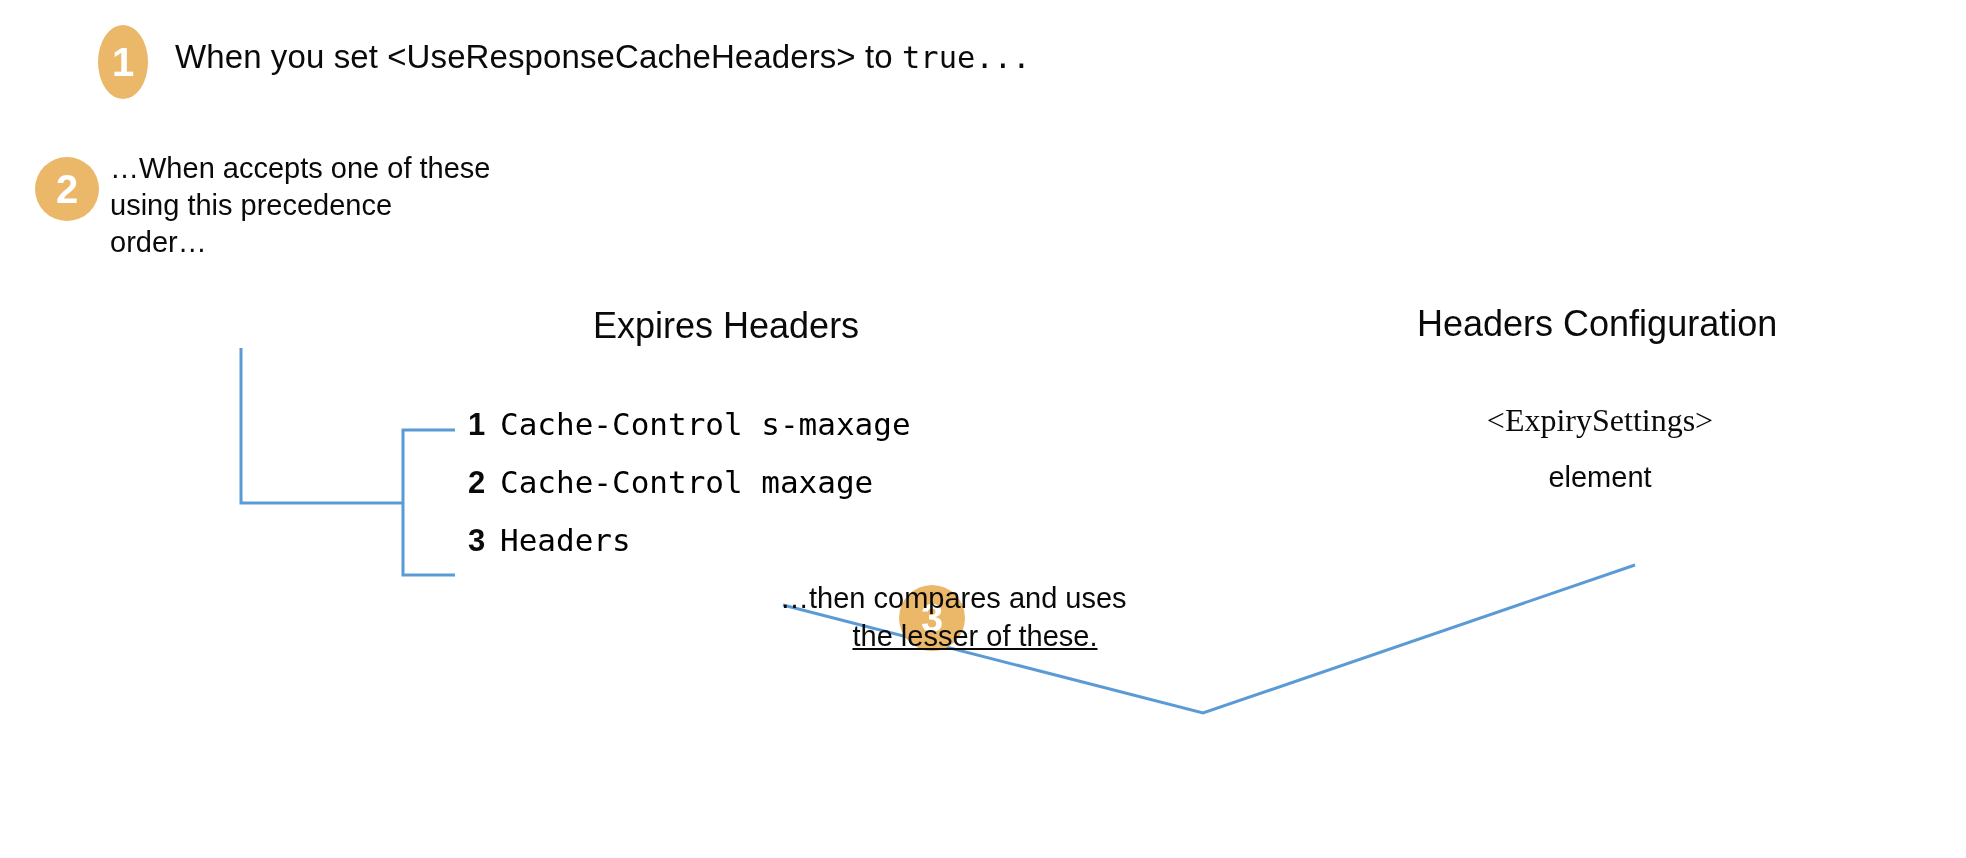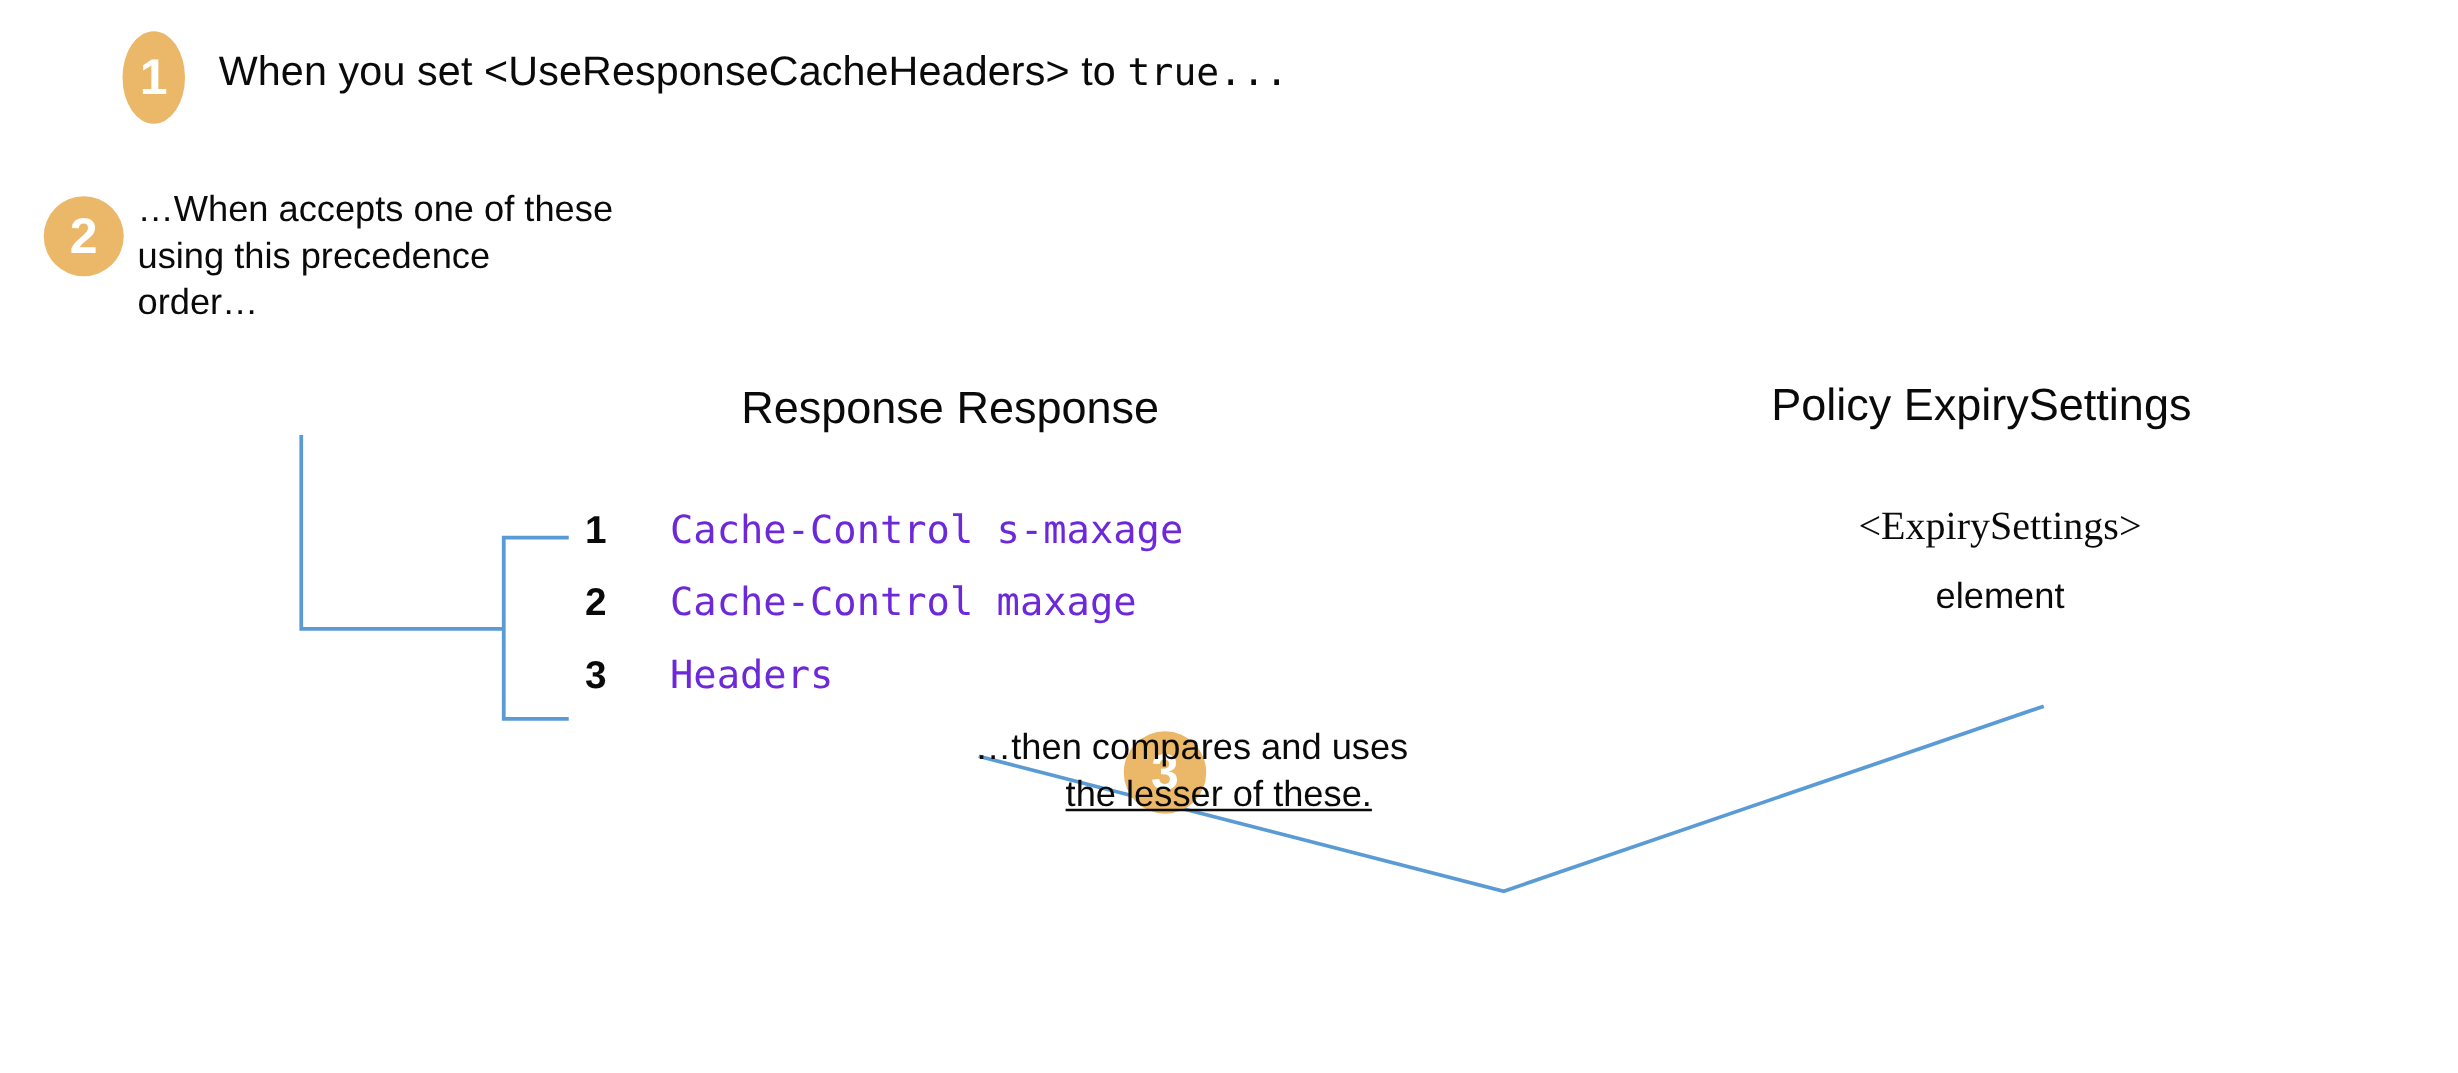"Response Response" div.col-heading { text: Response Response -> Expires Headers }
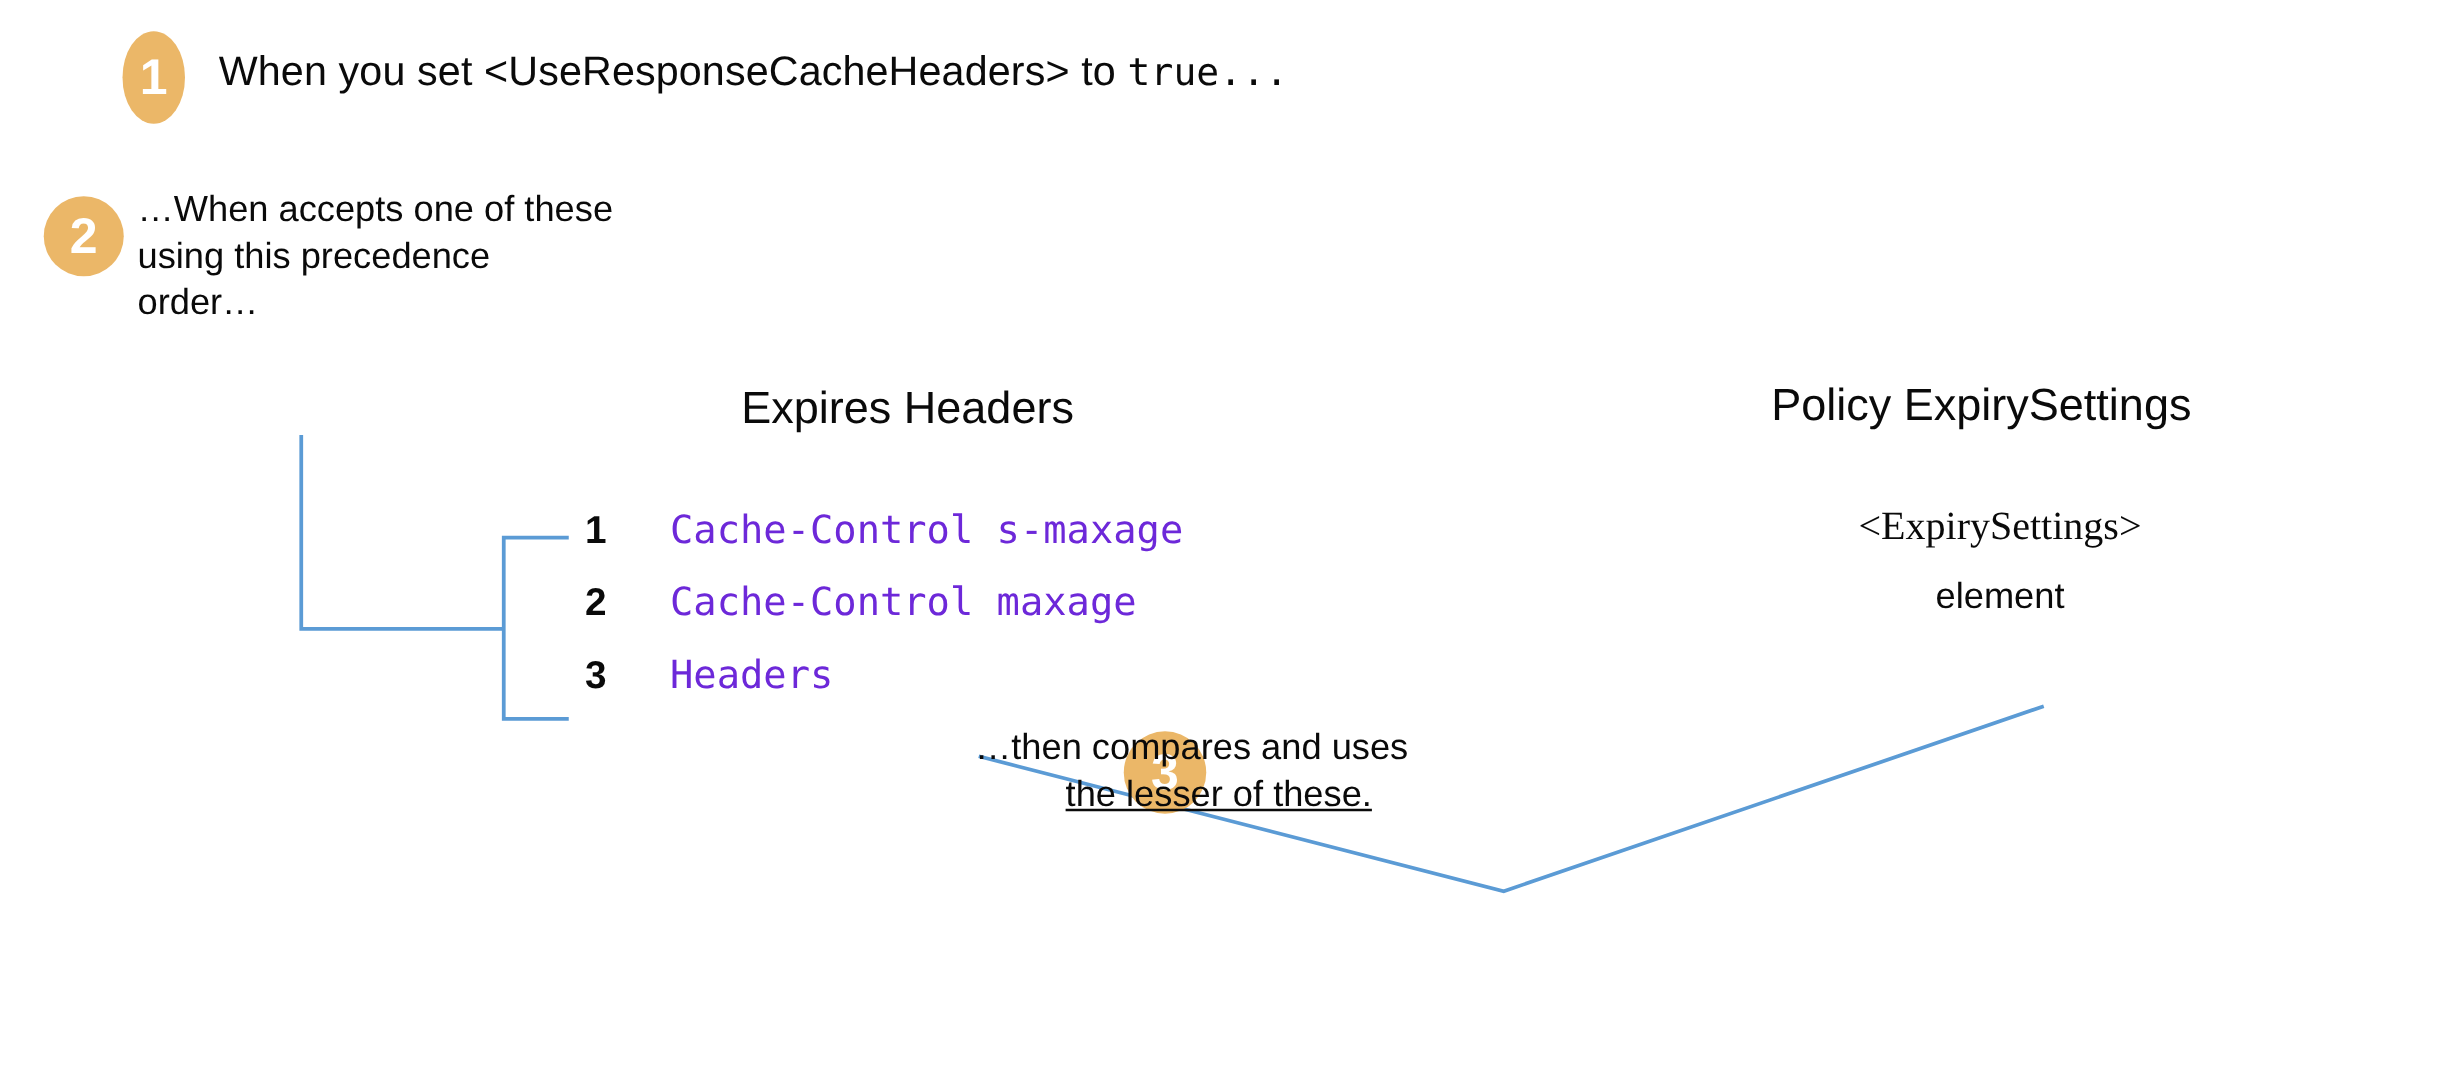"Policy ExpirySettings" div.col-heading { text: Policy ExpirySettings -> Headers Configuration }
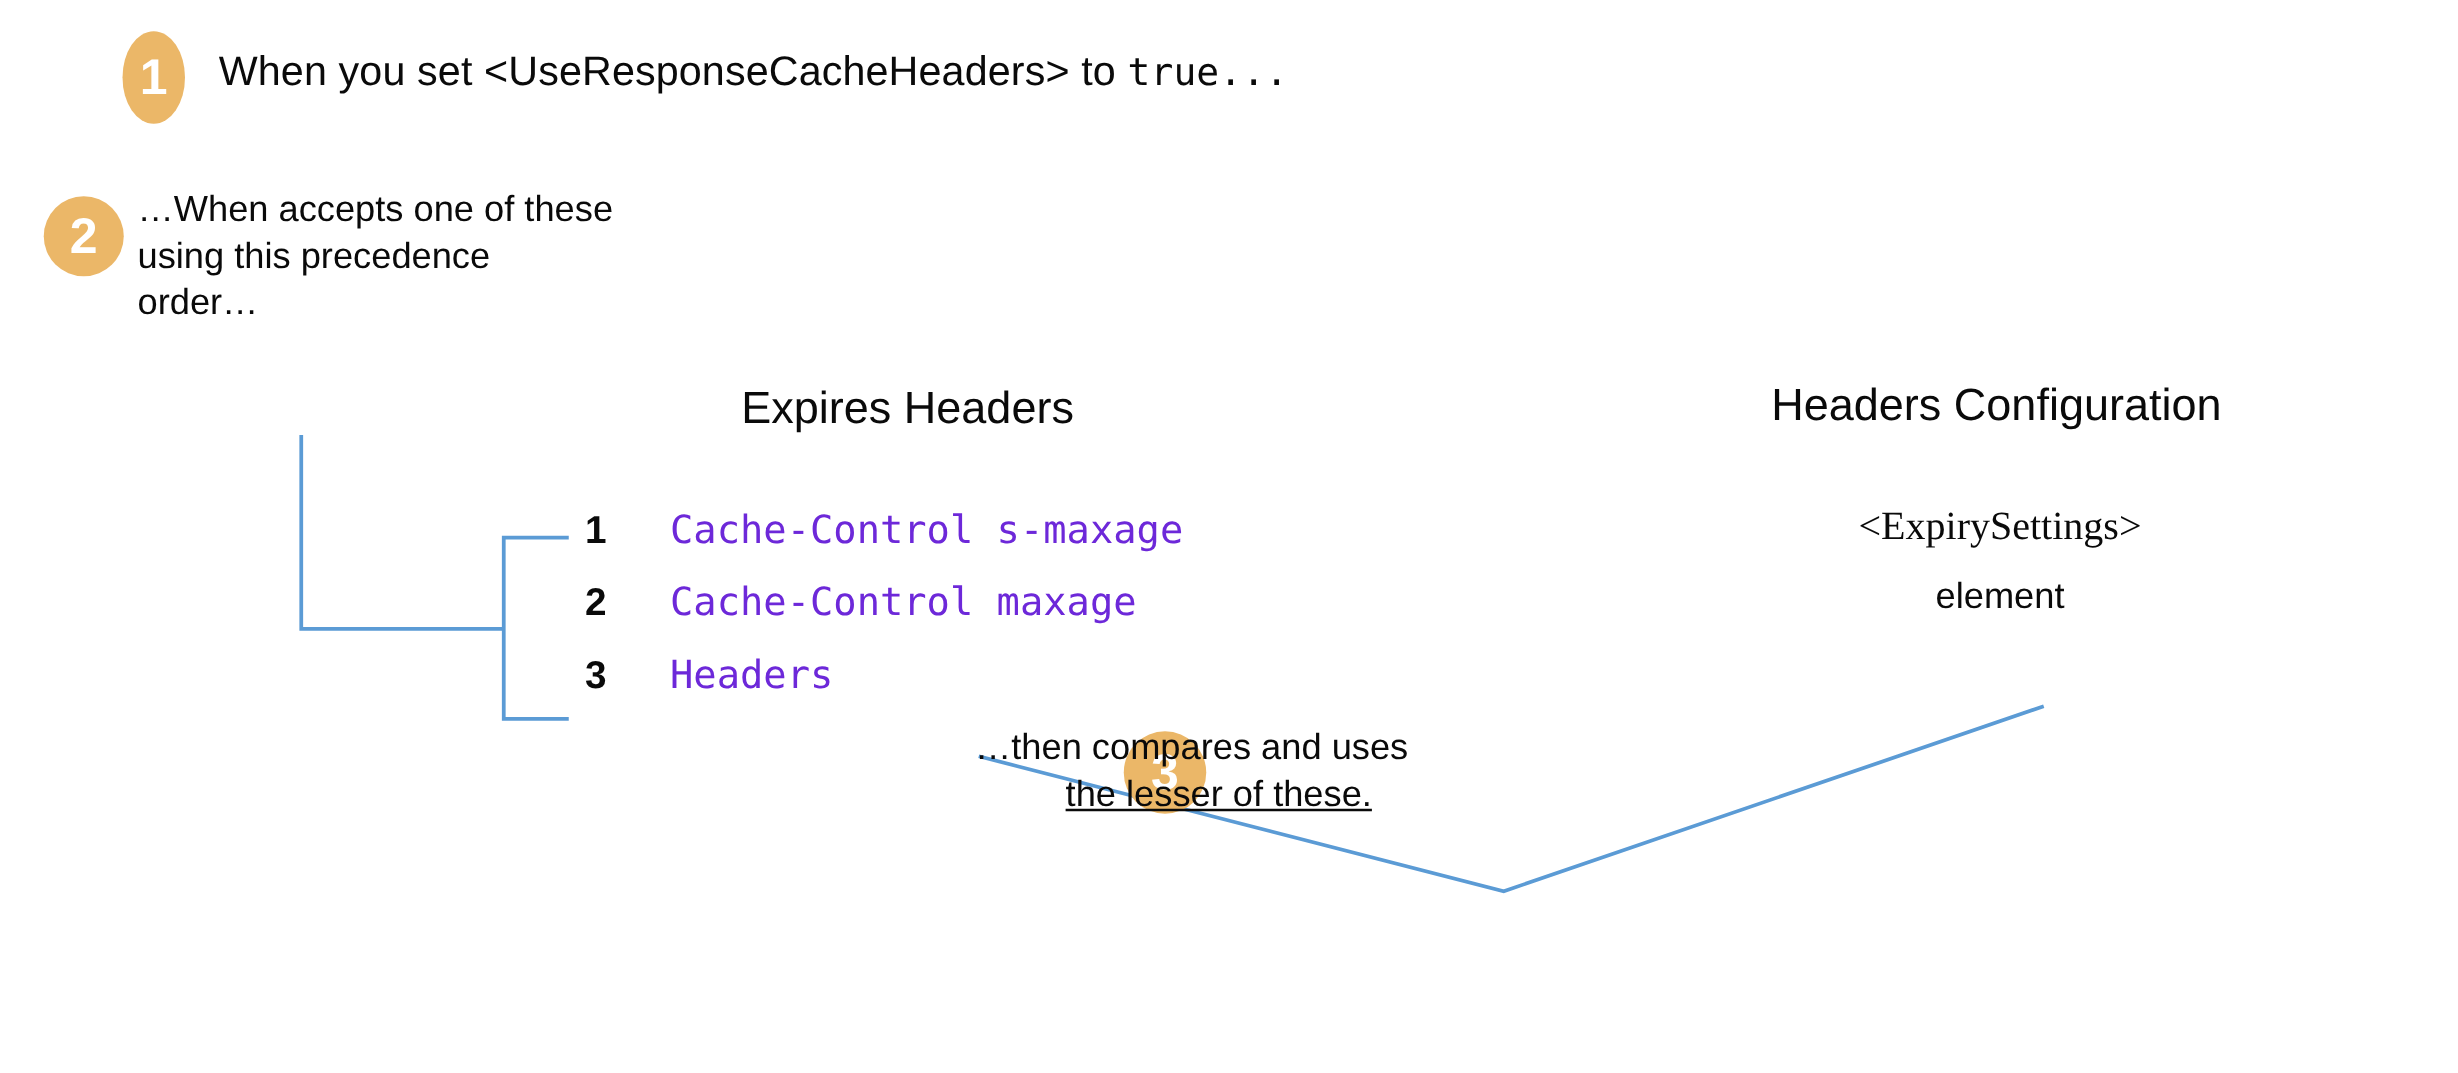"Cache-Control s-maxage" .hdr-text { color: #6d28d9 -> #000000; margin-left: 36px -> none }
